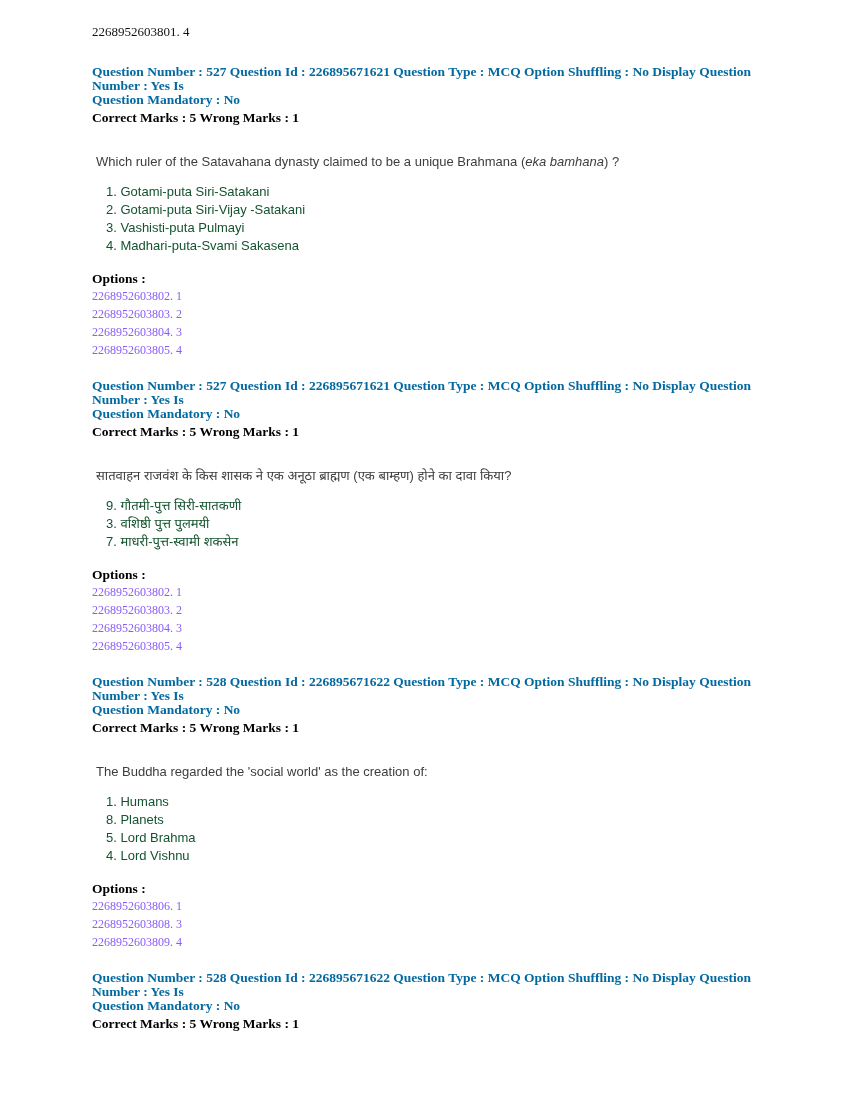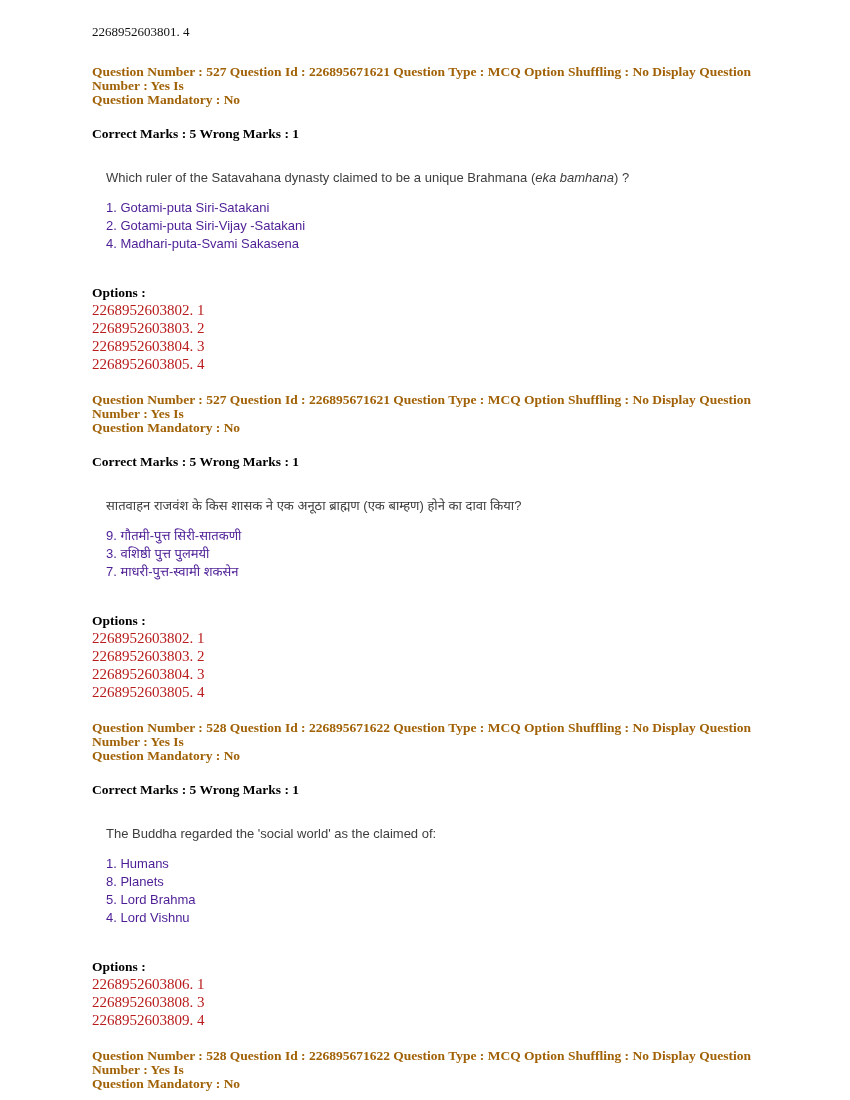"Question Number : 527 Question" .qmeta { color: #a16207 -> #0369a1 }
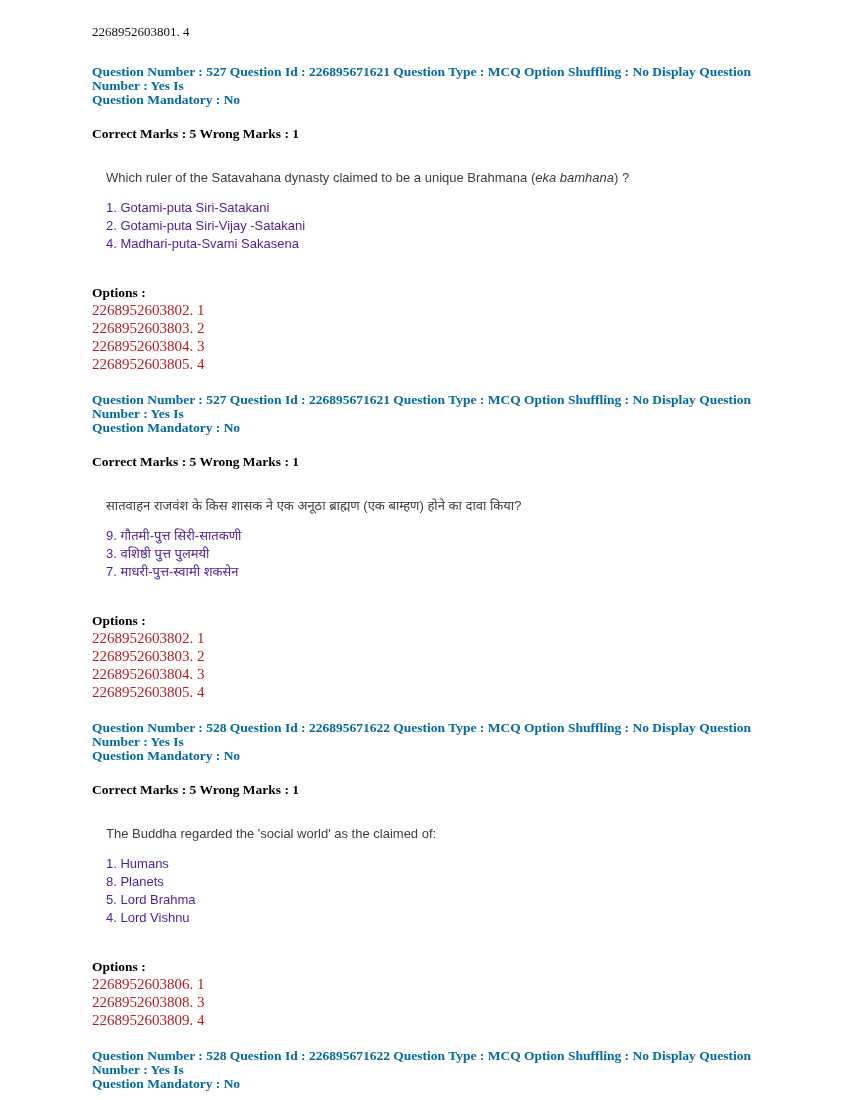"Correct Marks : 5 Wrong" .marks-line { margin-top: 20px -> 4px }
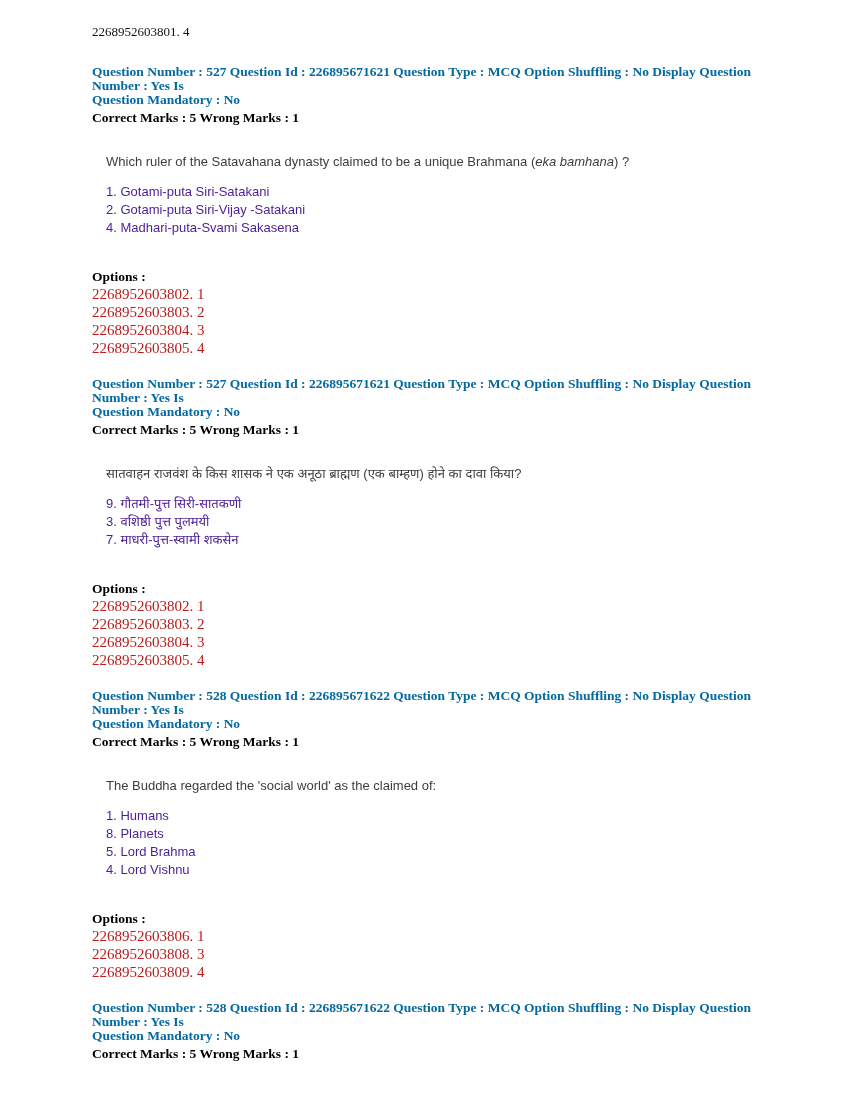"Which ruler of the Satavahana" .question { margin: 28px 0 0 14px -> 28px 0 0 4px }
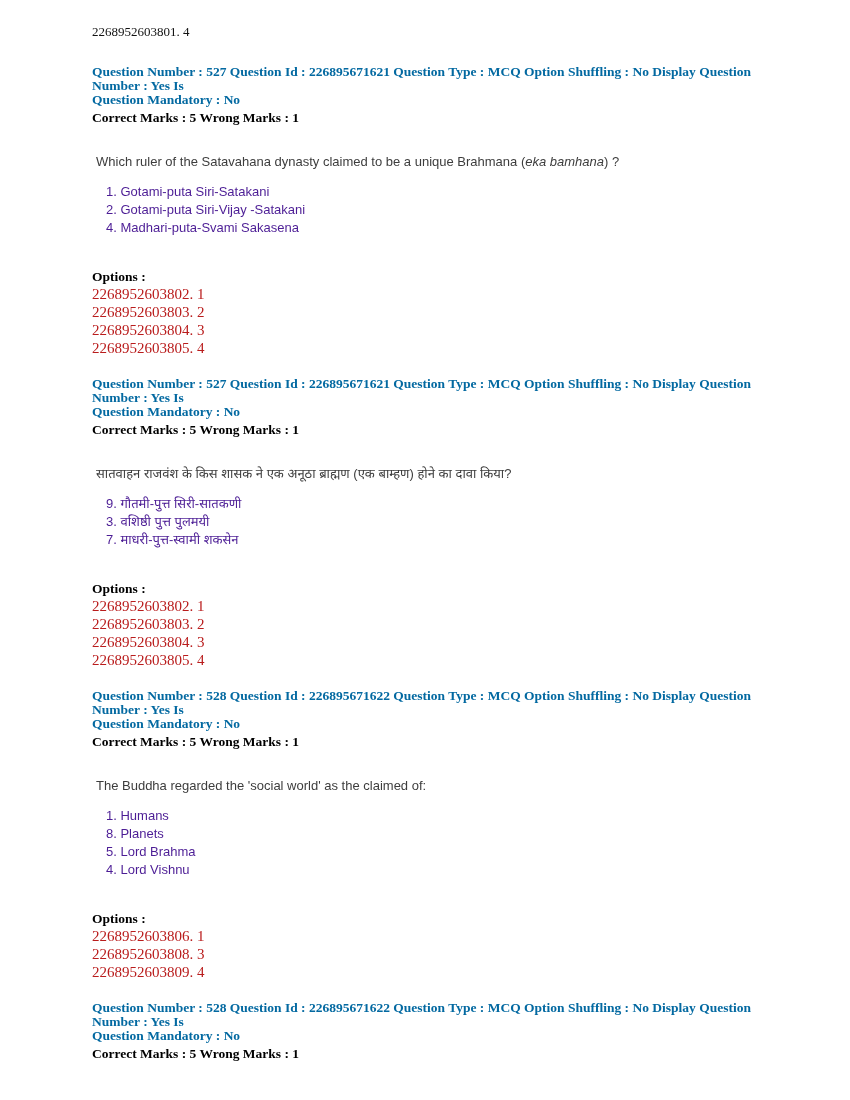"1. Gotami-puta Siri-Satakani" .choices { color: #4c1d95 -> #14532d }
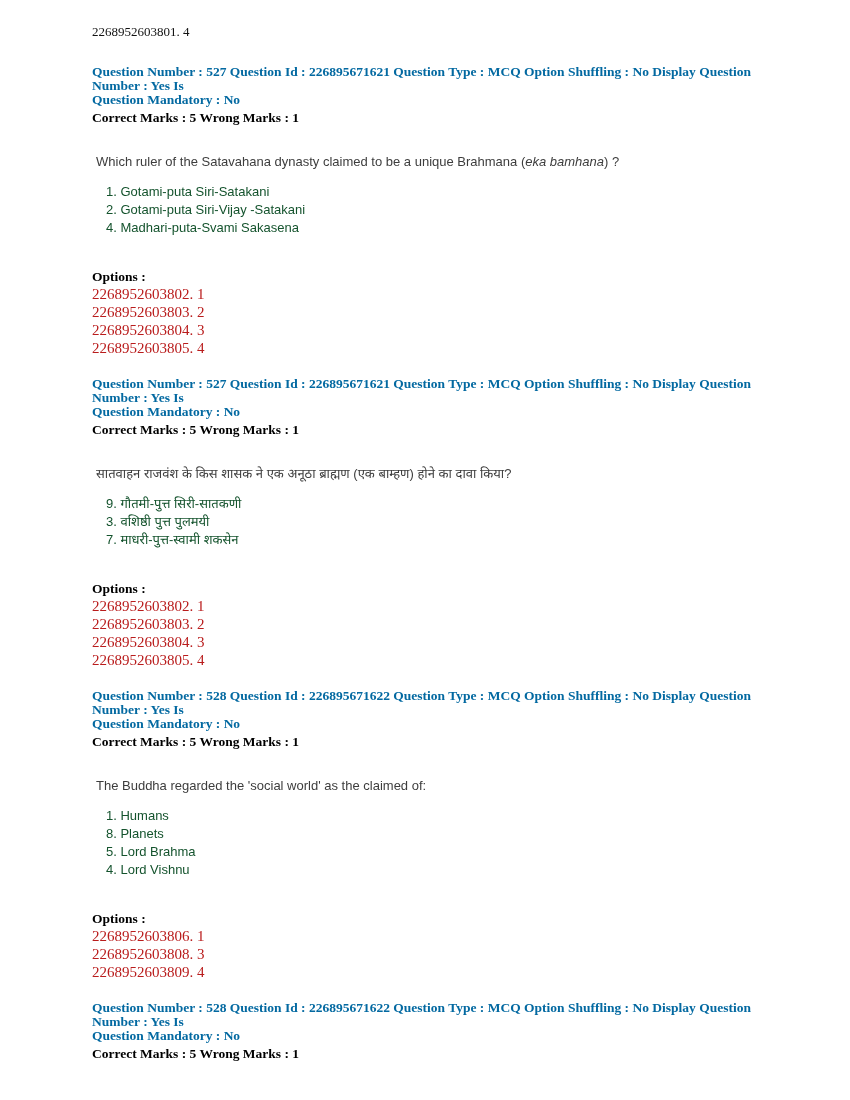"3. Vashisti-puta Pulmayi" li { html: none -> <li>3. Vashisti-puta Pulmayi</li> }
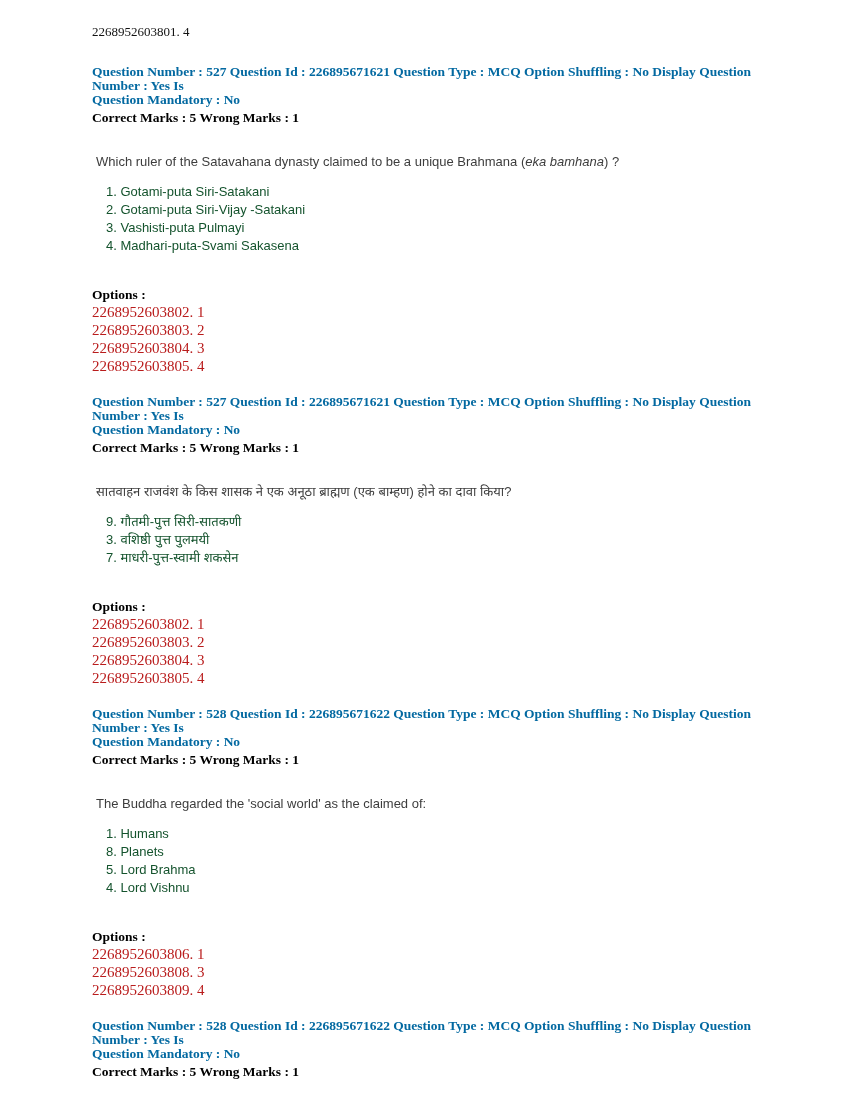"Options :" .options-heading { margin-top: 32px -> 16px }
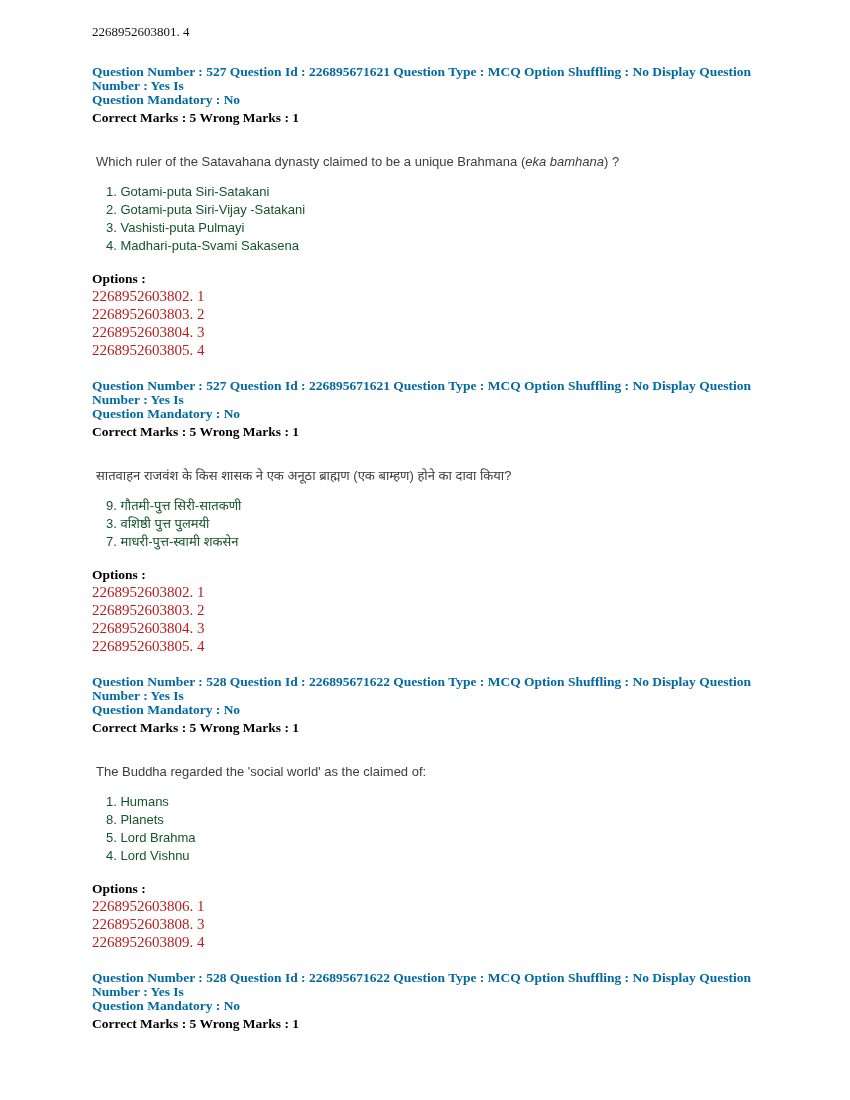"2268952603802. 1" .option-ids { color: #b91c1c -> #8b5cf6; font-size: 15px -> 12px }
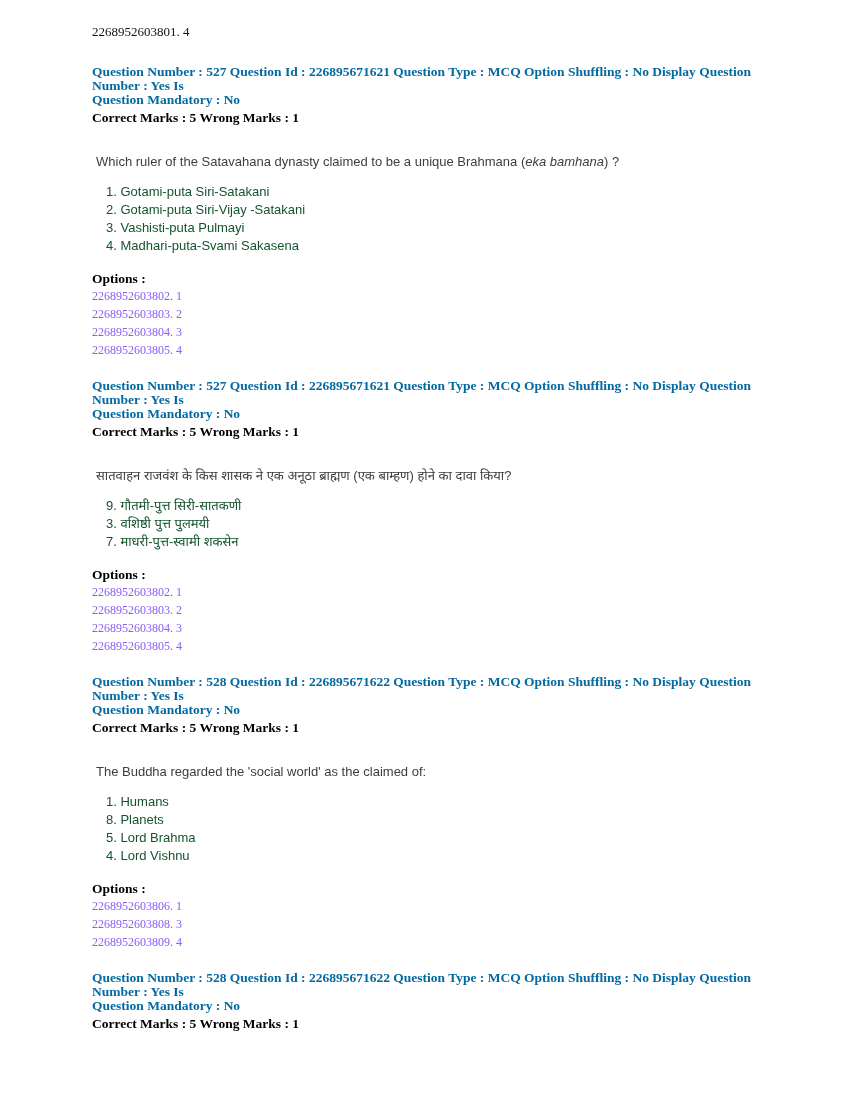"The Buddha regarded the 'social" span { text: claimed -> creation }
